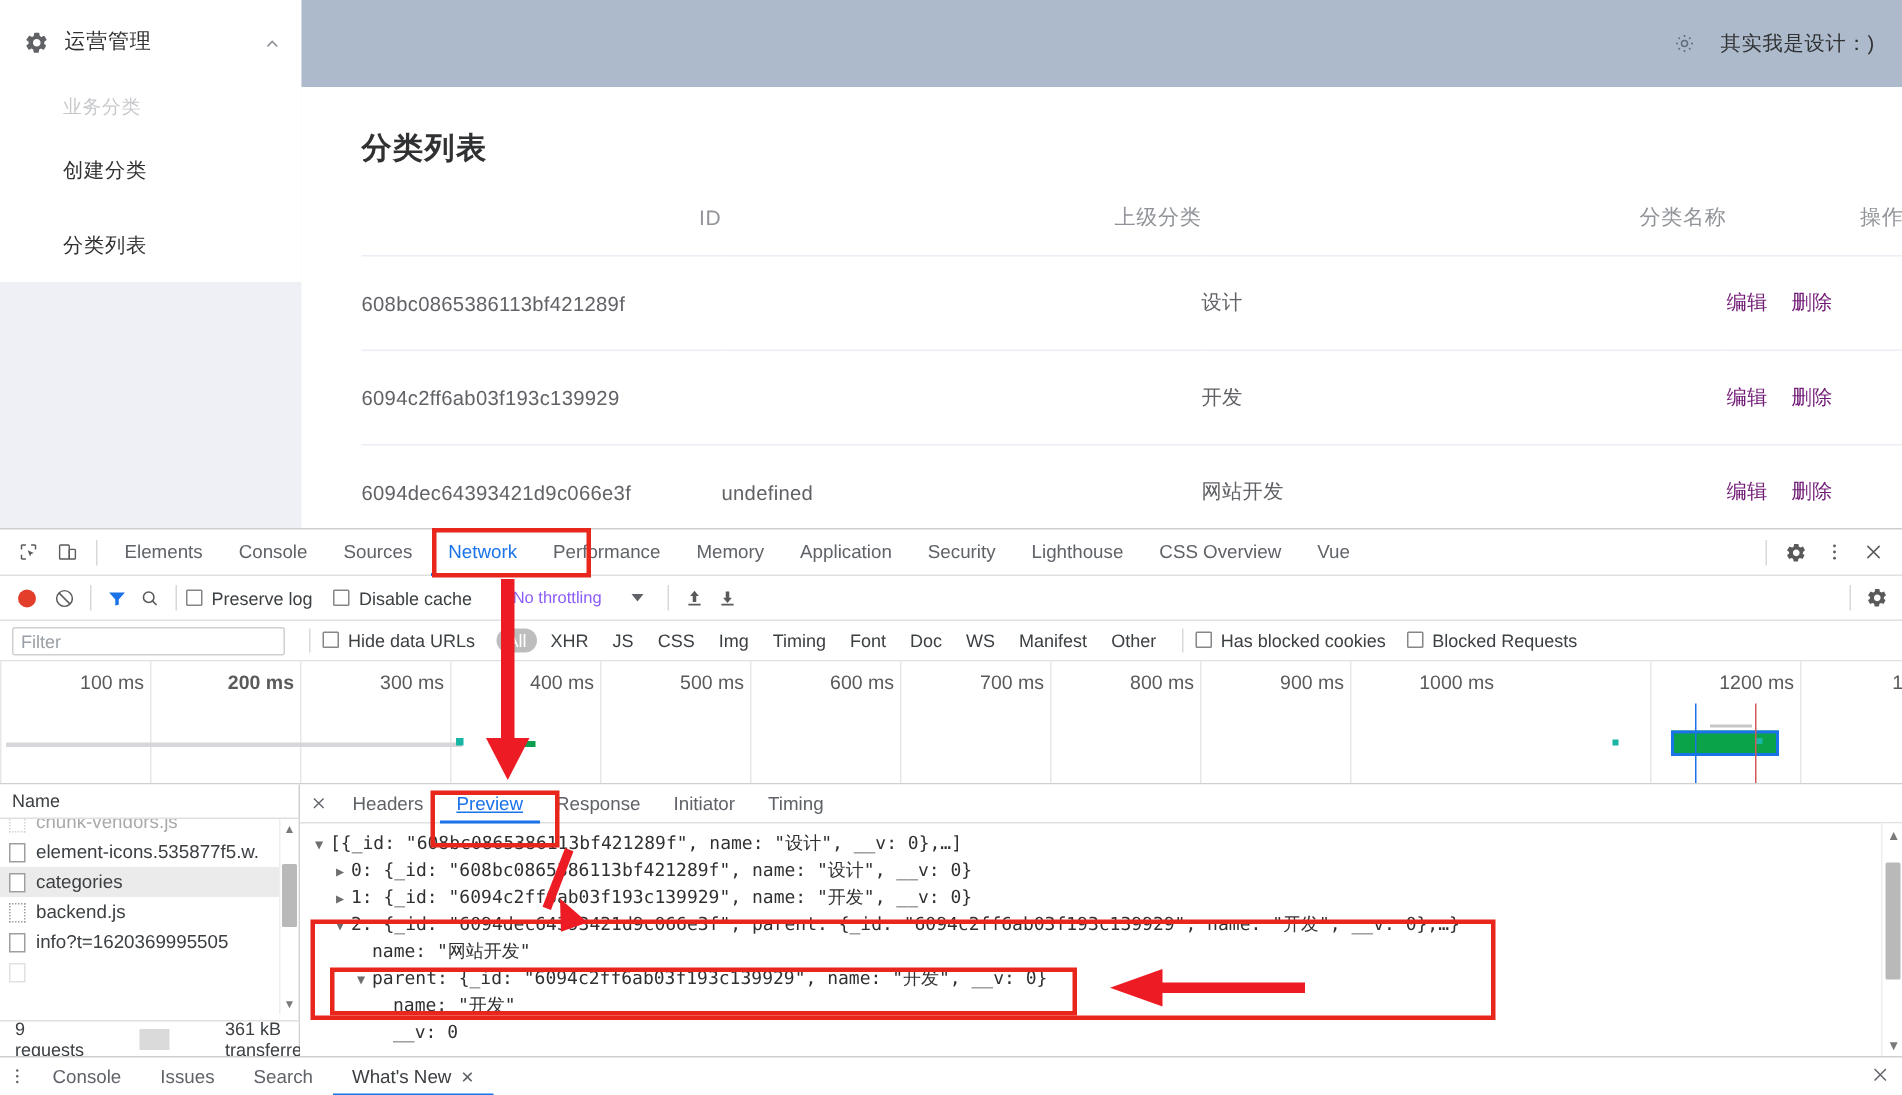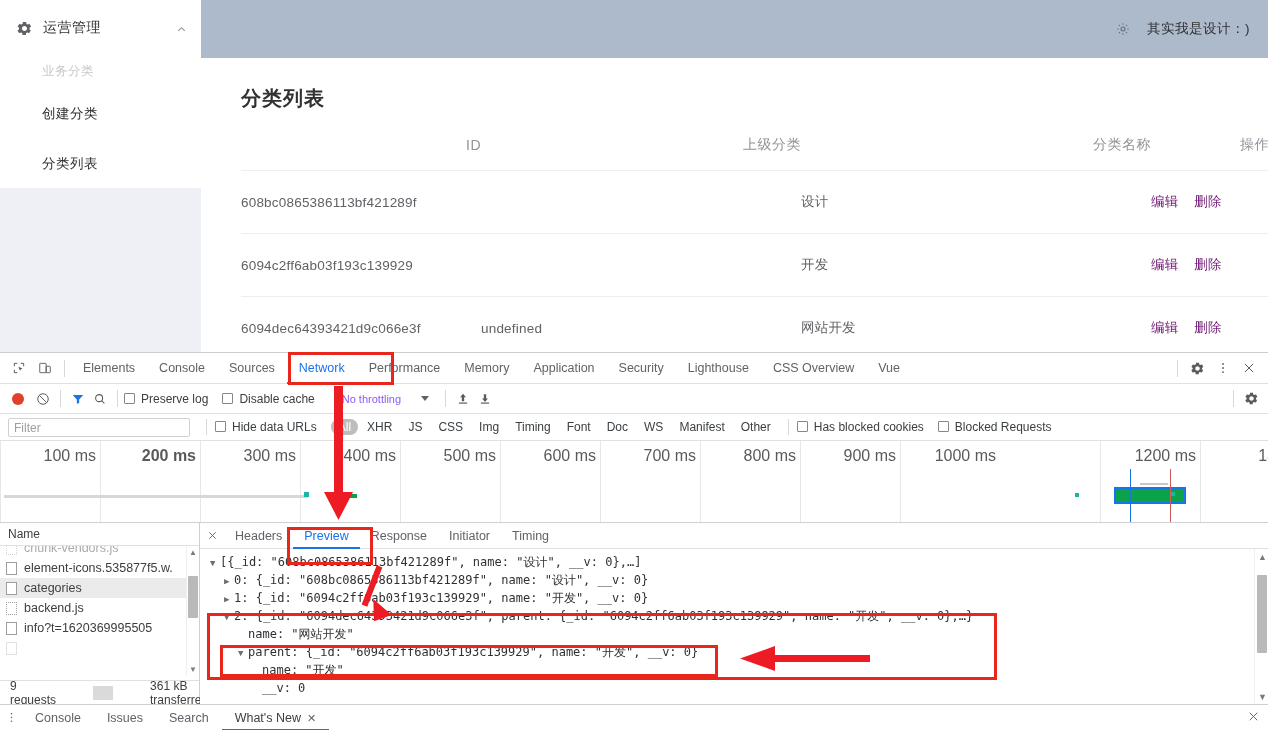"100 ms" .ov-tick span { font-size: 16px -> 13px }
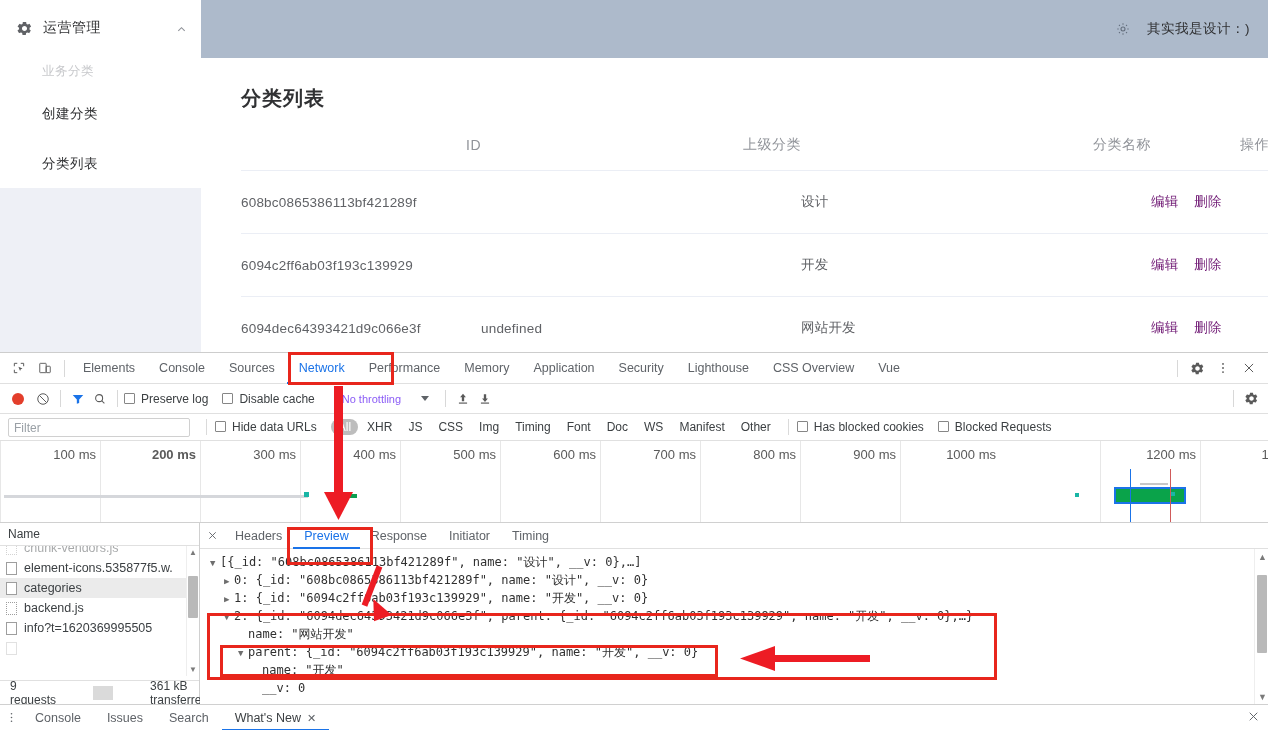"Preview" .det-tab.active { text-decoration: none -> underline }
